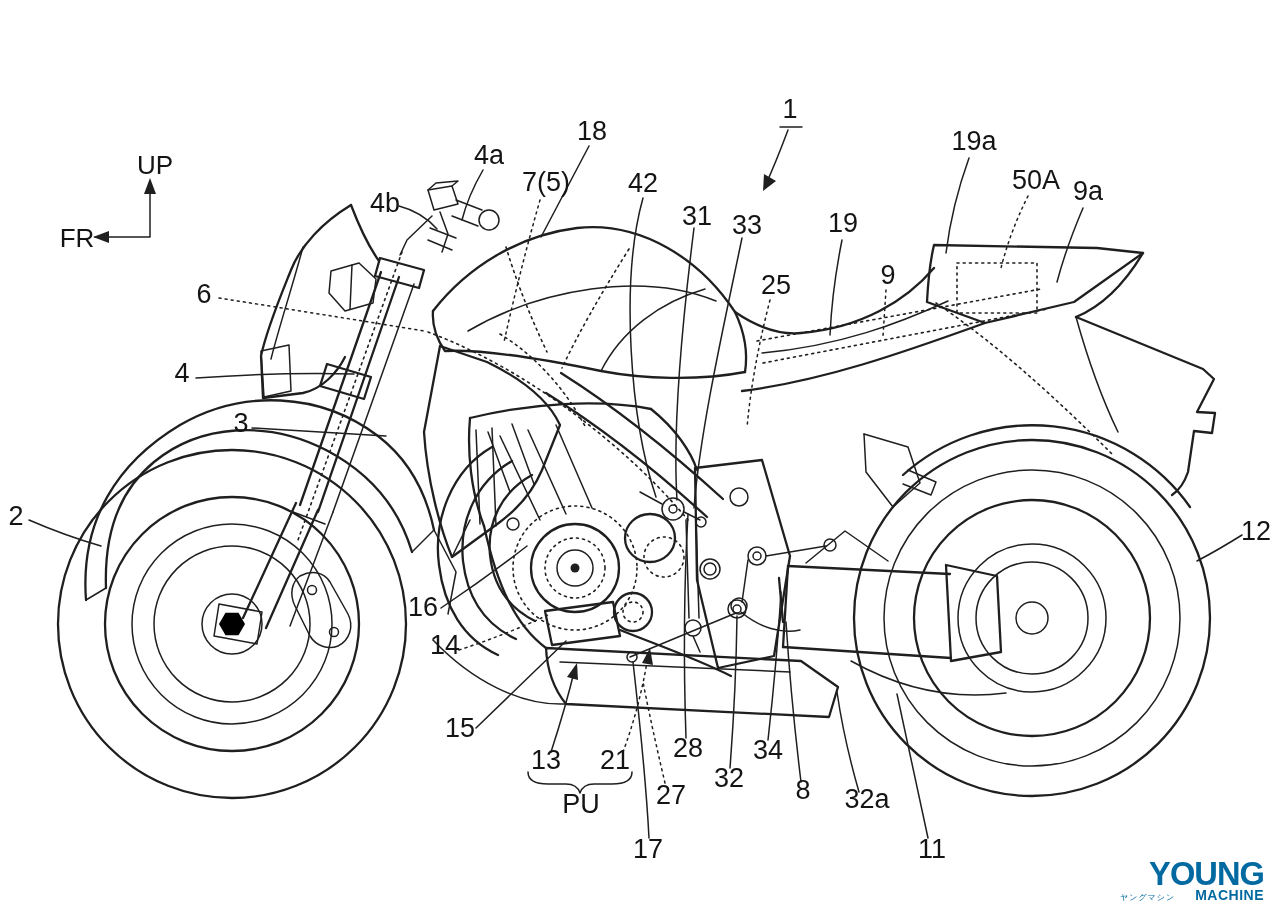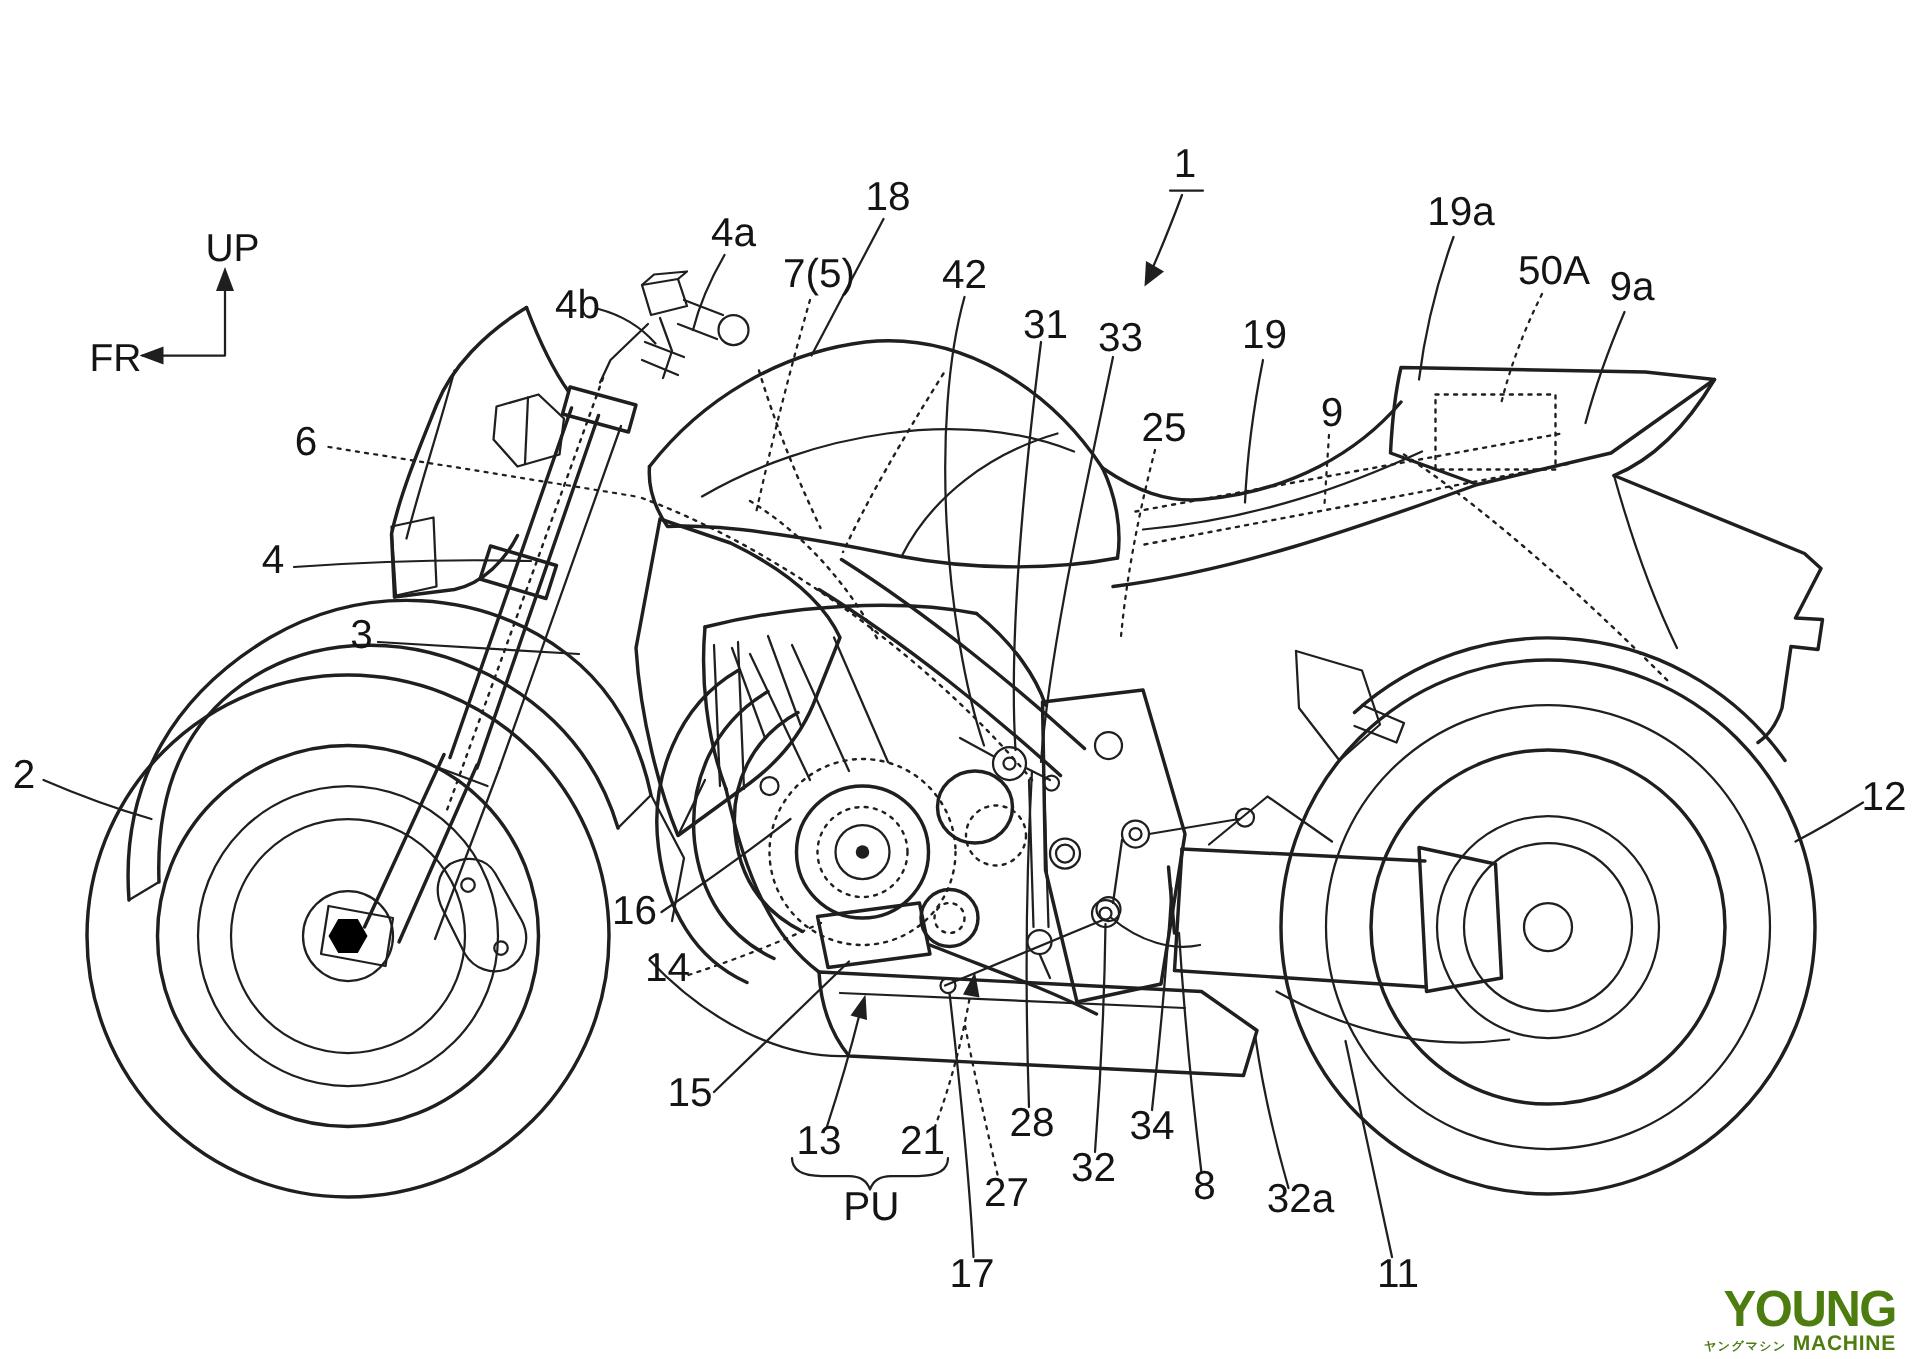"YOUNG" div.logo { color: #4d7c0f -> #0369a1 }
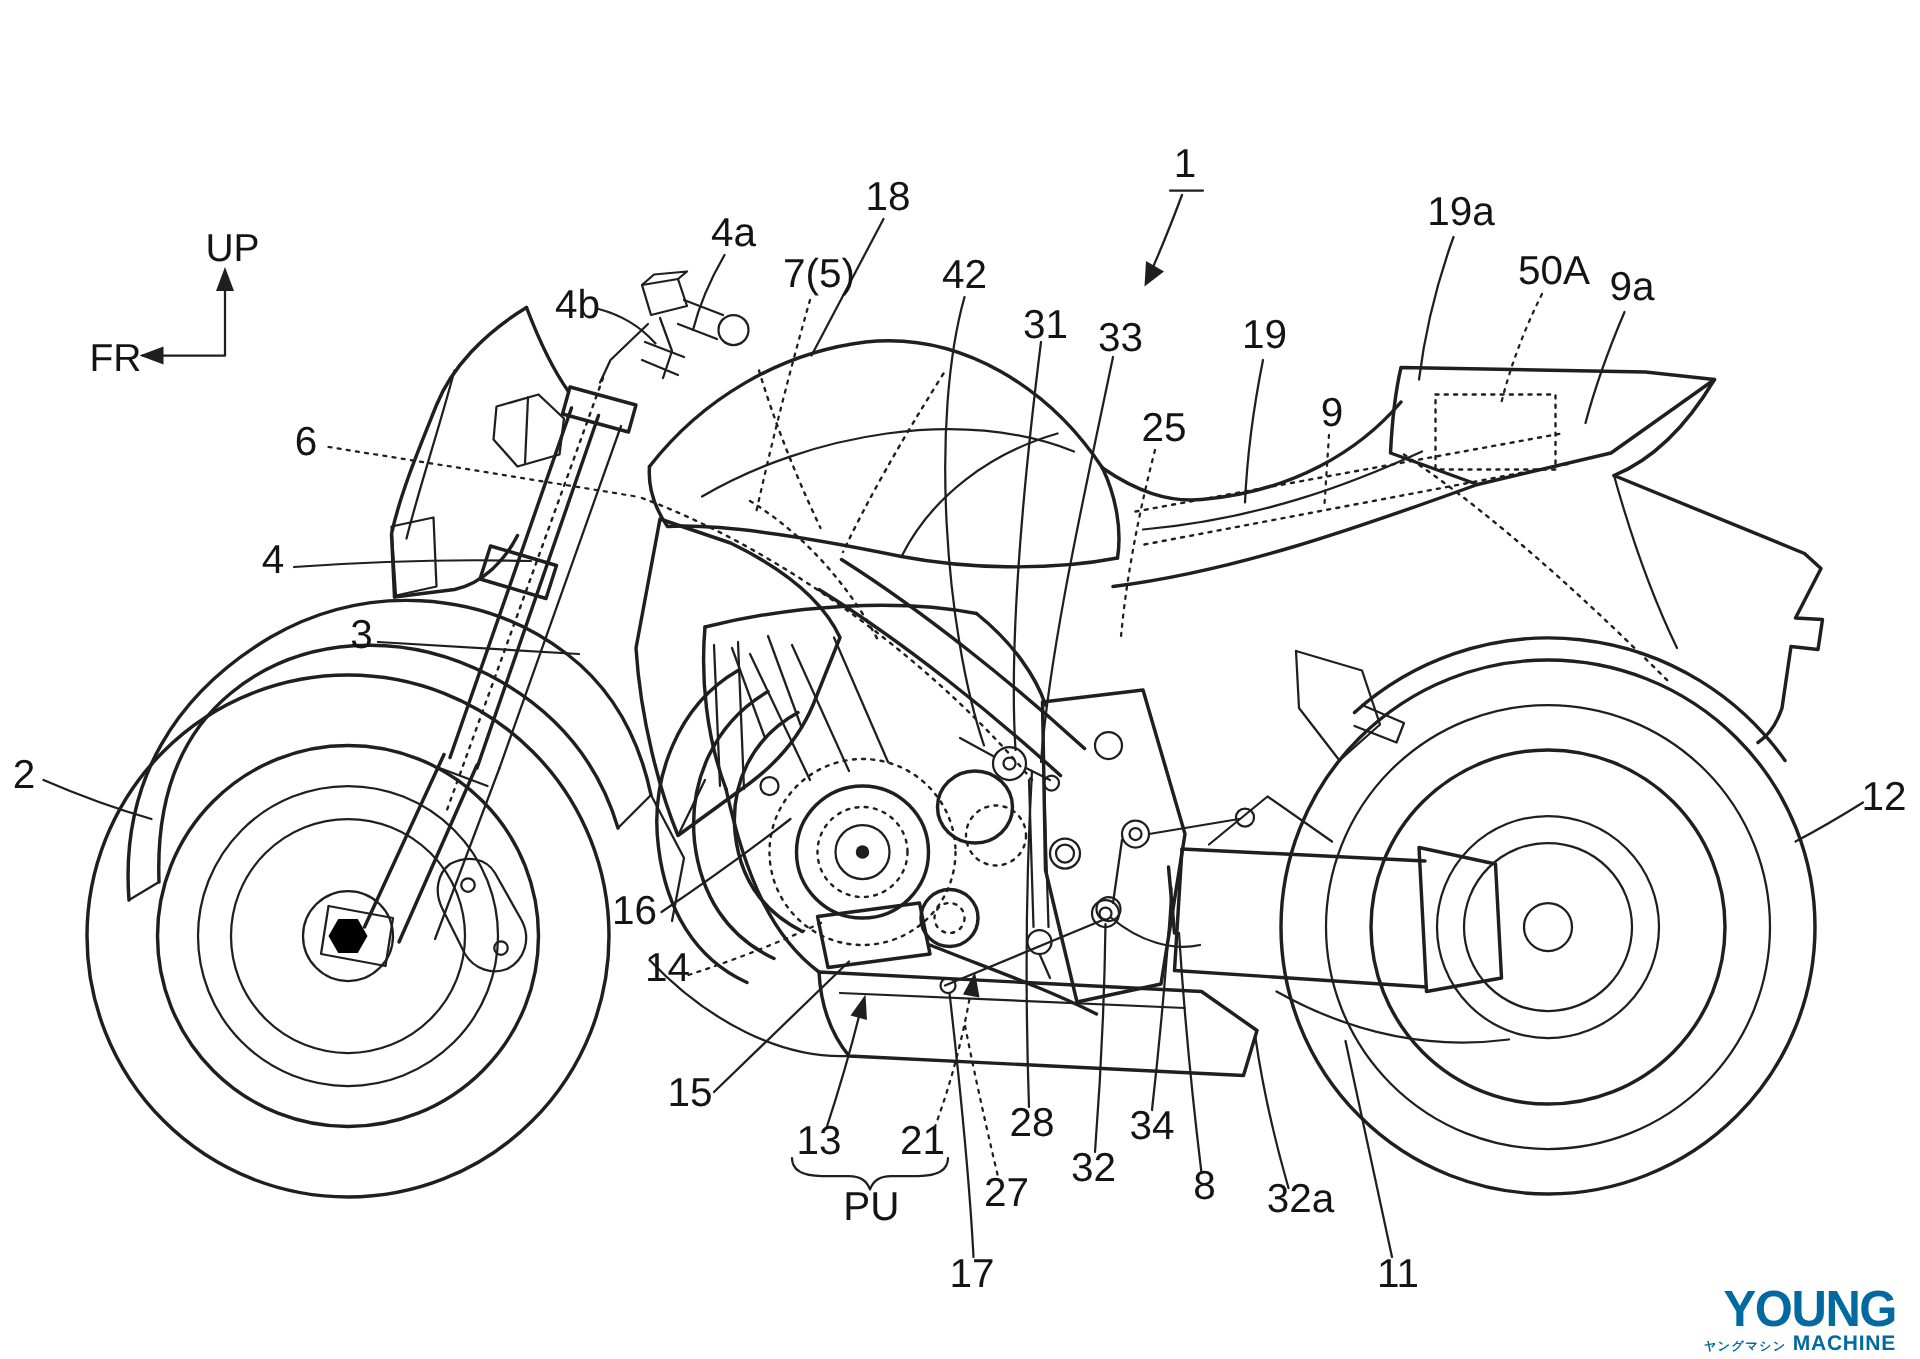"ヤングマシン" .logo-kana { font-weight: bold -> normal; margin-right: 4px -> 20px }
